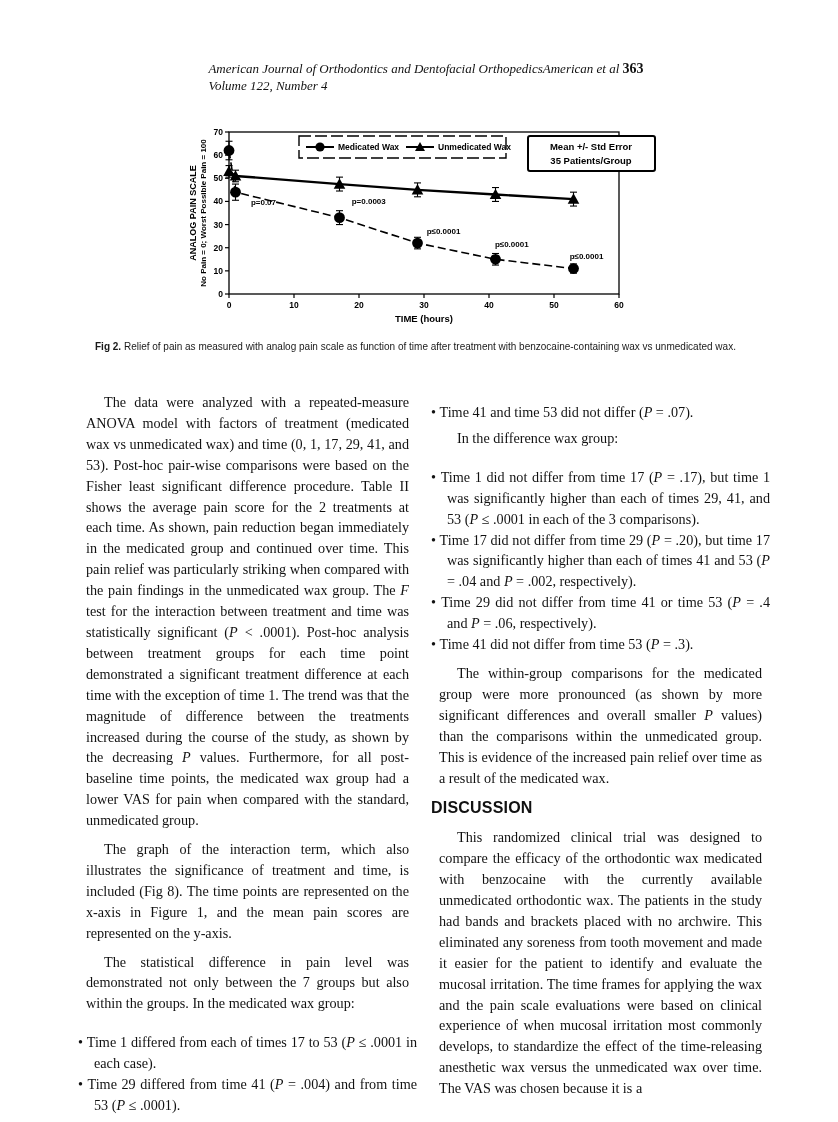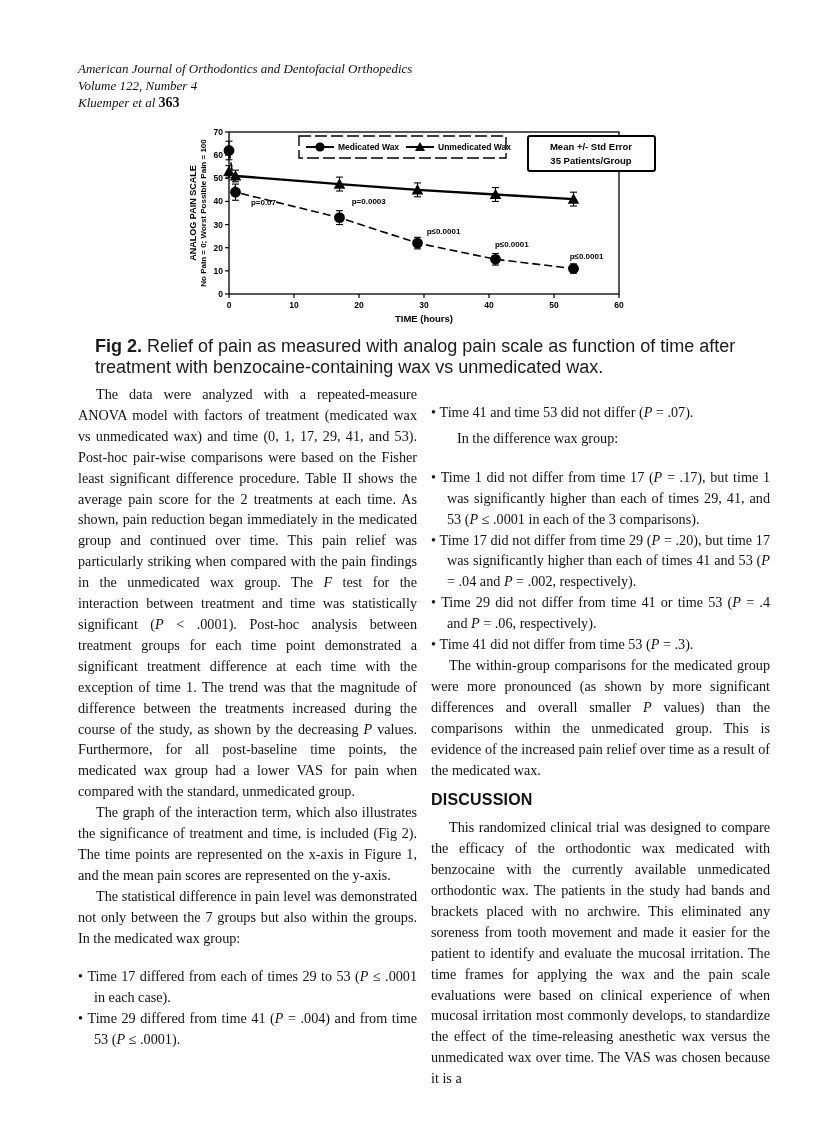"American Journal of Orthodontics and" .hdr { flex-direction: column -> none }
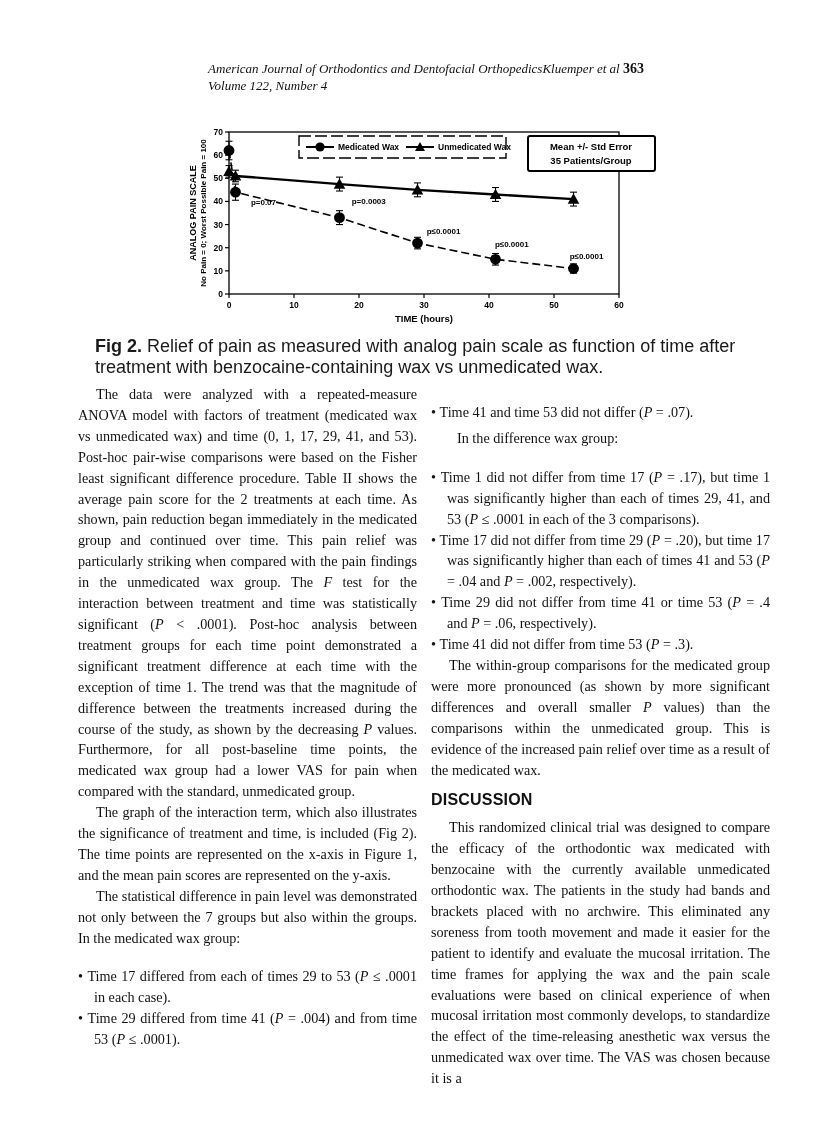"Kluemper et al" span.authors { text: Kluemper -> American }
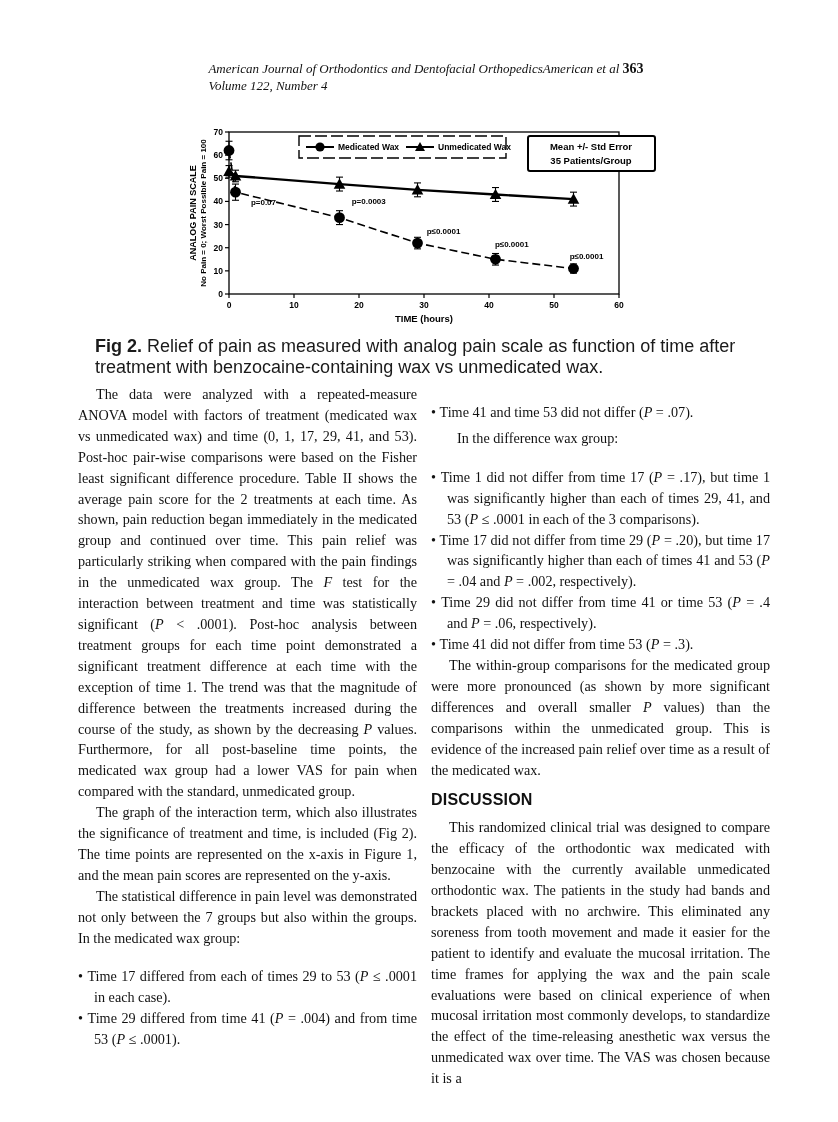"Fig 2. Relief of pain" .fig-caption { font-size: 18px -> 10px }
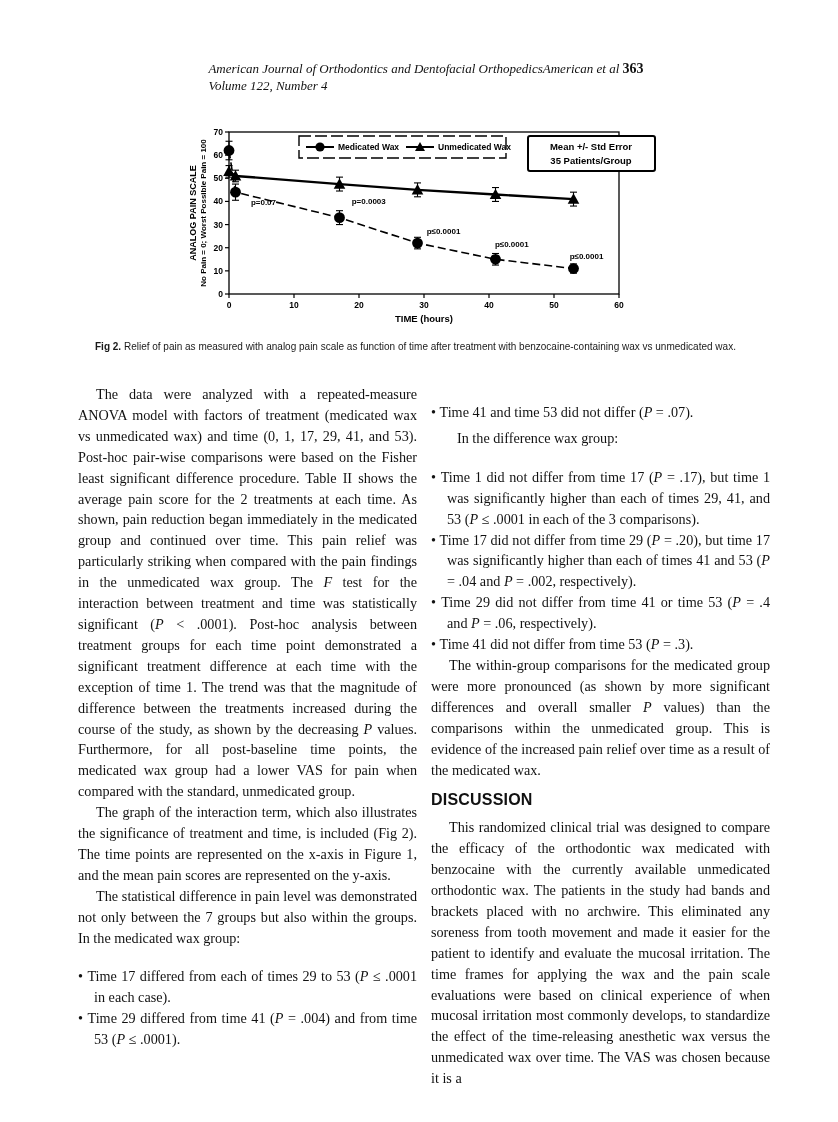"The data were analyzed with" .para { margin: 0 -> 8px }
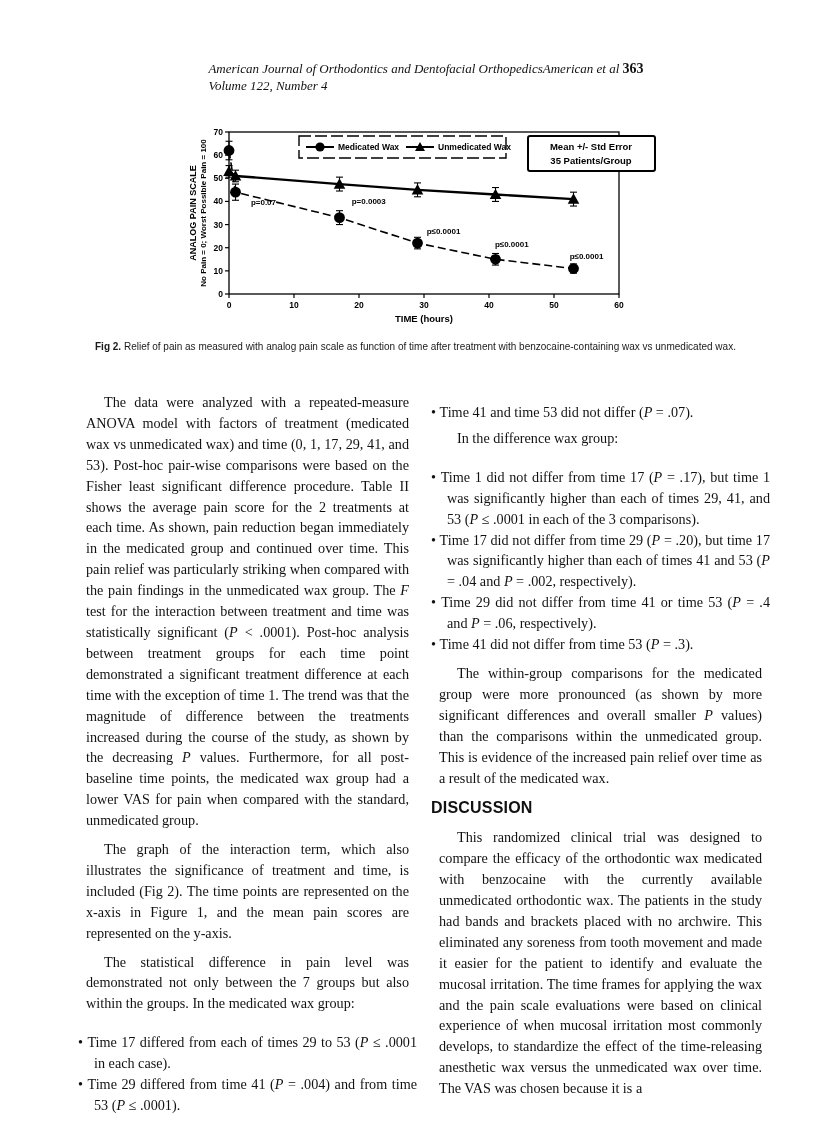"The graph of the interaction" p.para { text: 2 -> 8 }
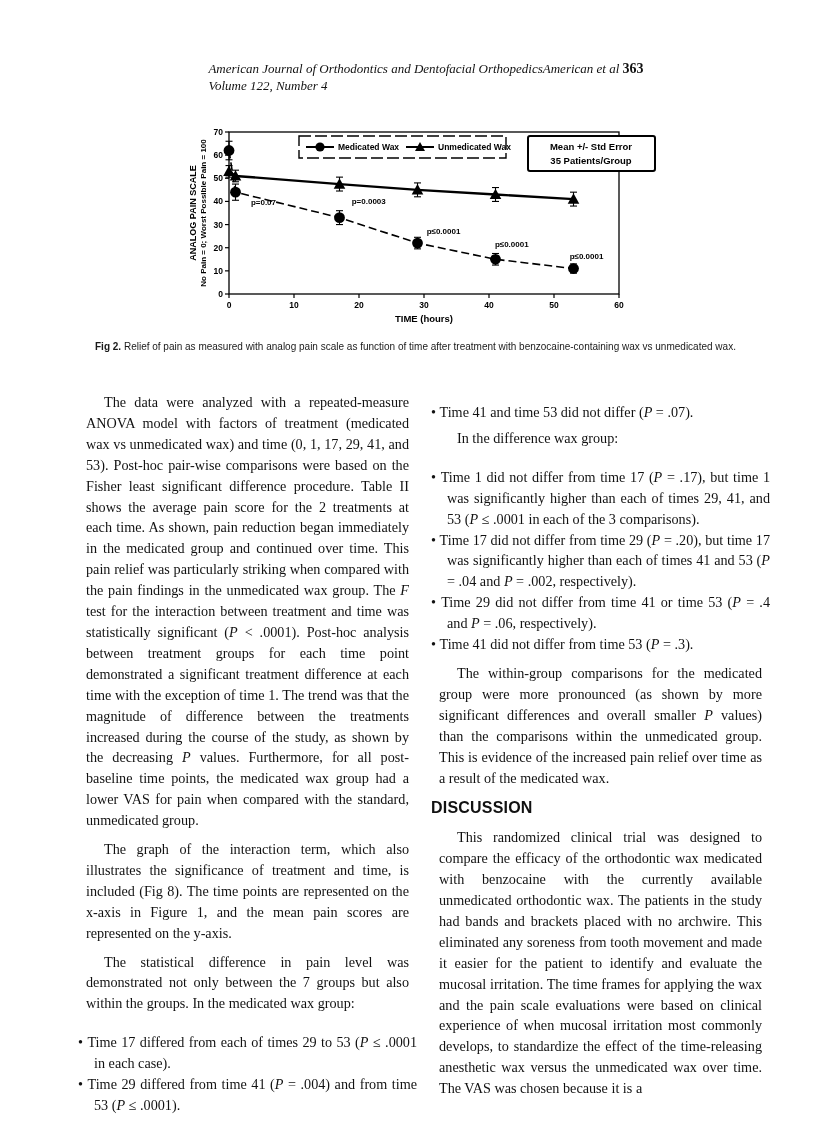"Time 1 differed from each" li { html: none -> <li>Time 1 differed from each of times 17 to 53 (<i>P</i> ≤ .0001 in each case).</li> }
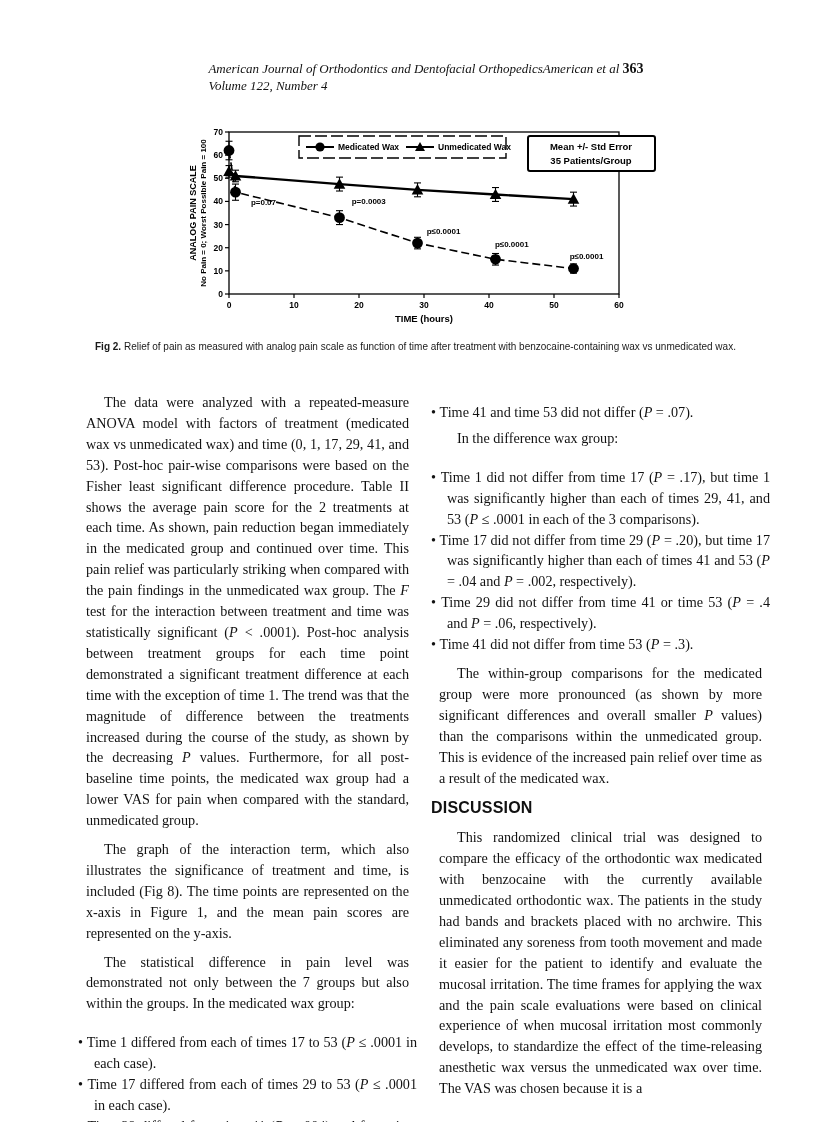"Time 17 differed from each" li { html: <li>Time 17 differed from each of times 29 to 53 (<i>P</i> ≤ .0001 in each case).</li> -> none }
